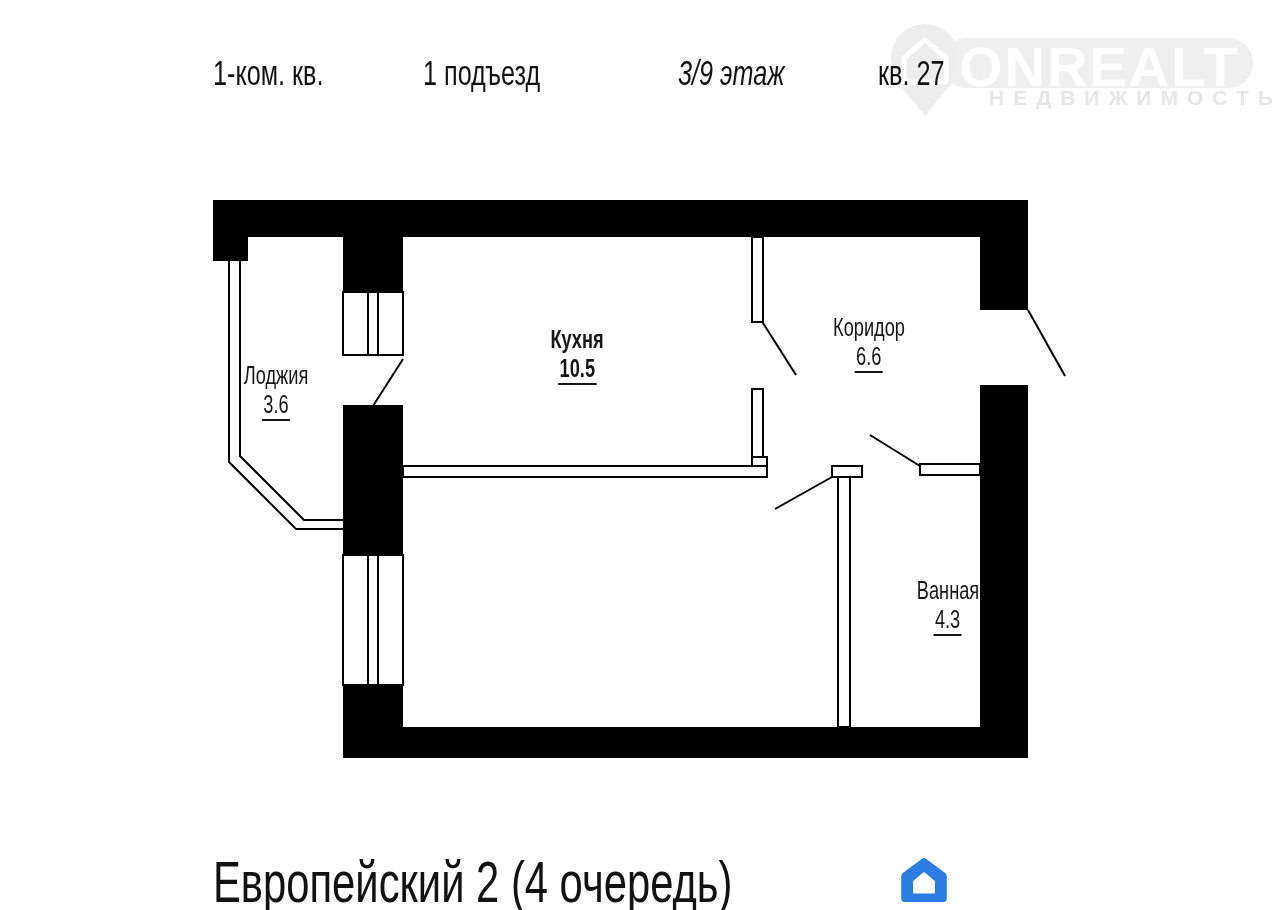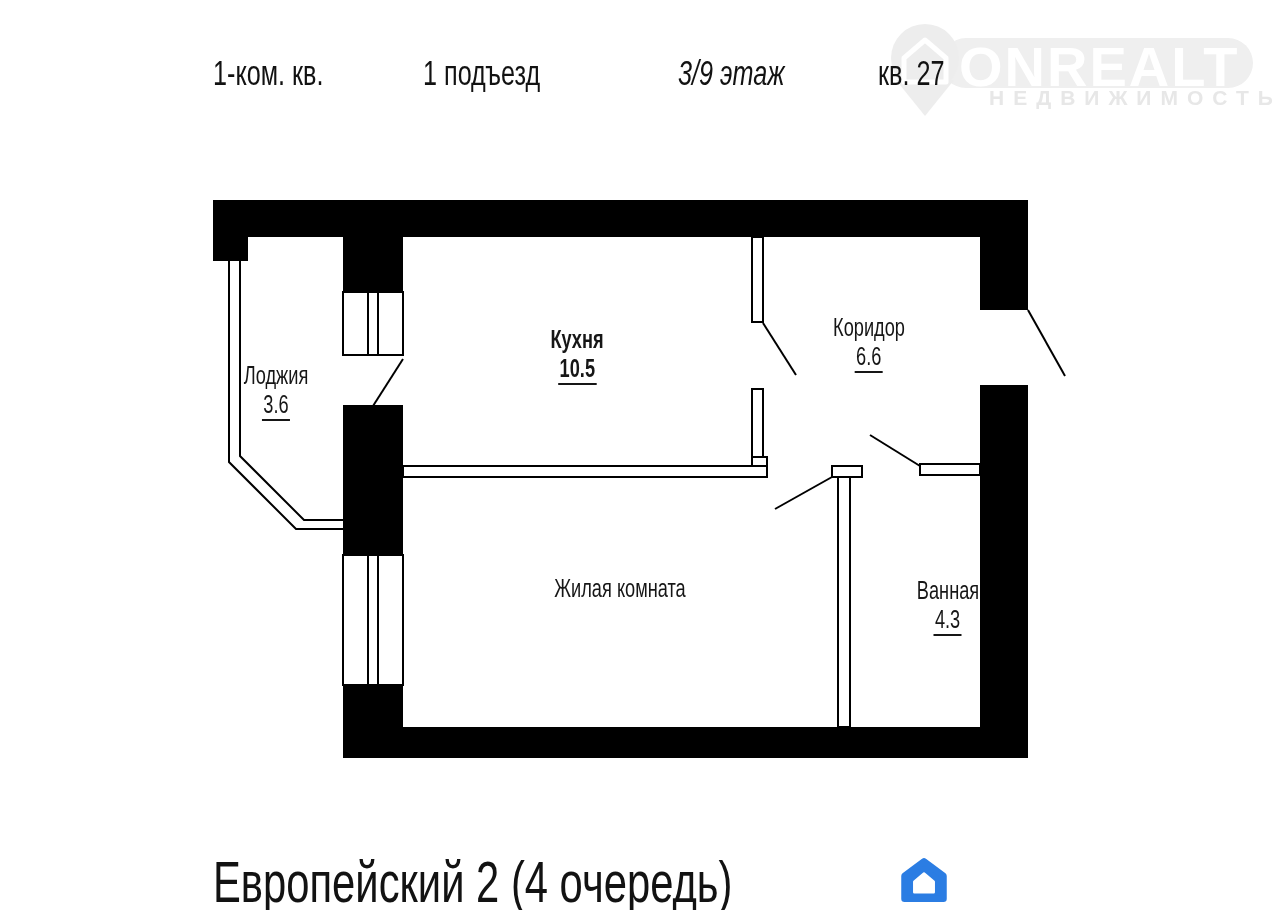"Жилая комната" div { html: <div><span>Жилая комната</span></div> -> none }
